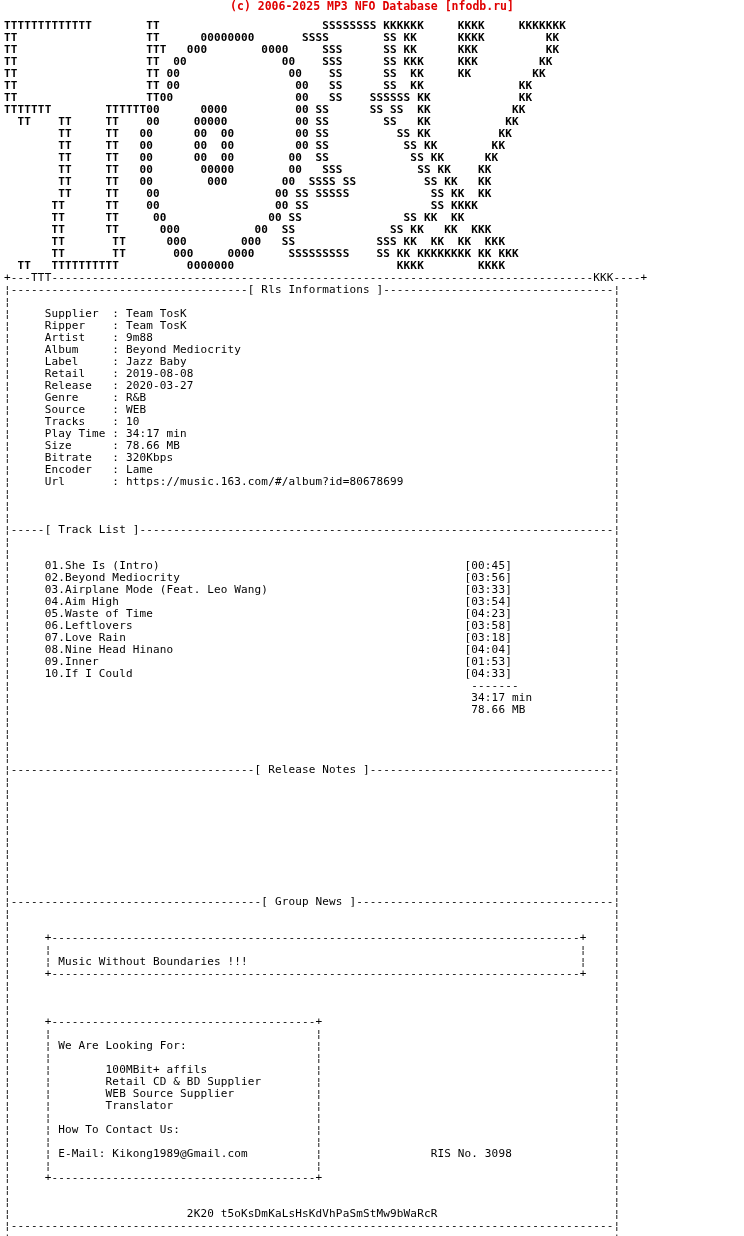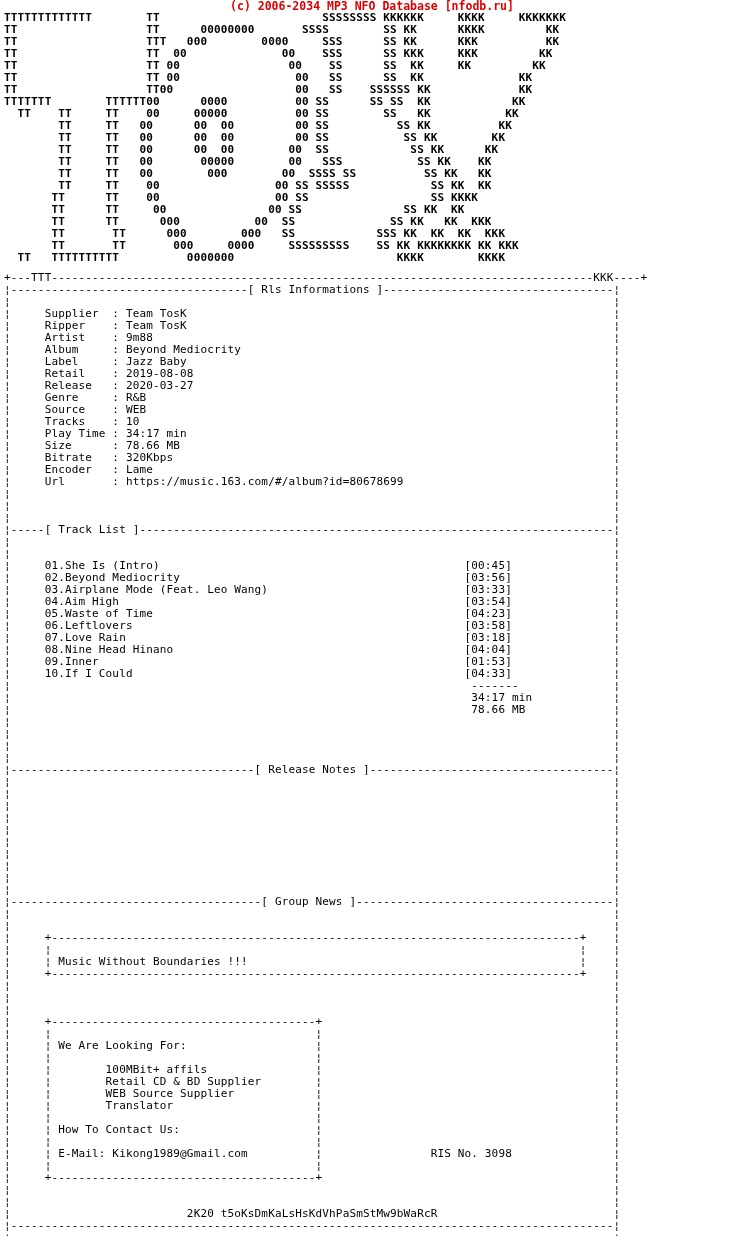"(c) 2006-2034 MP3 NFO Database" div.watermark { text: 2006-2034 -> 2006-2025 }
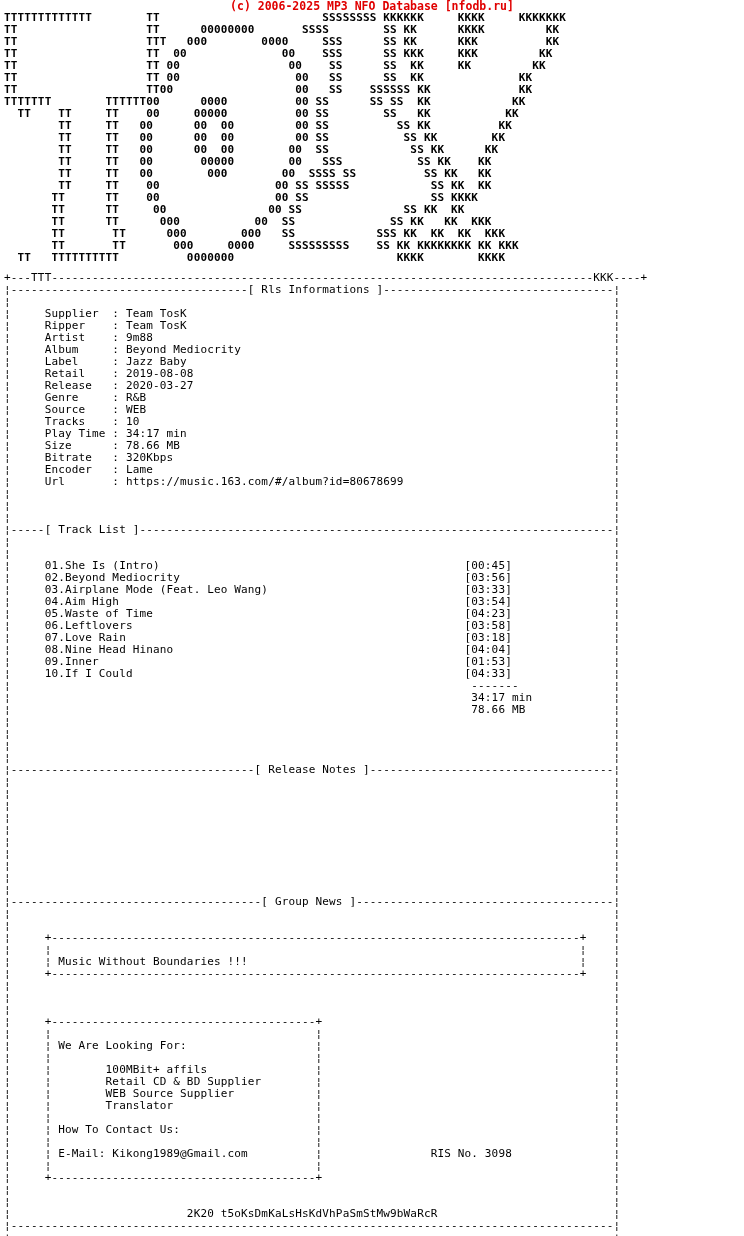"TTTTTTTTTTTTT TT SSSSSSSS KKKKKK KKKK" pre.art { top: 12px -> 20px }
